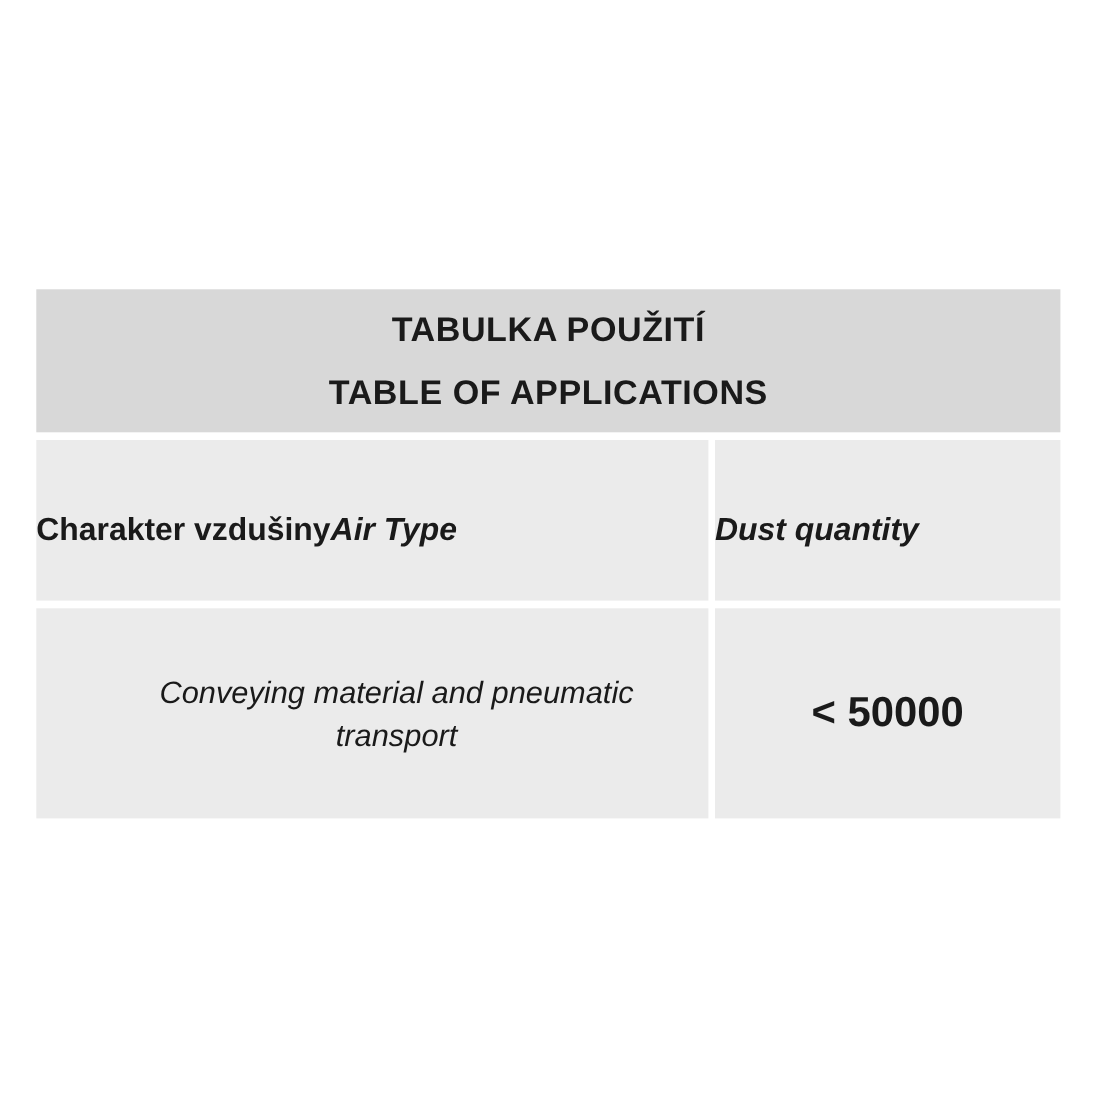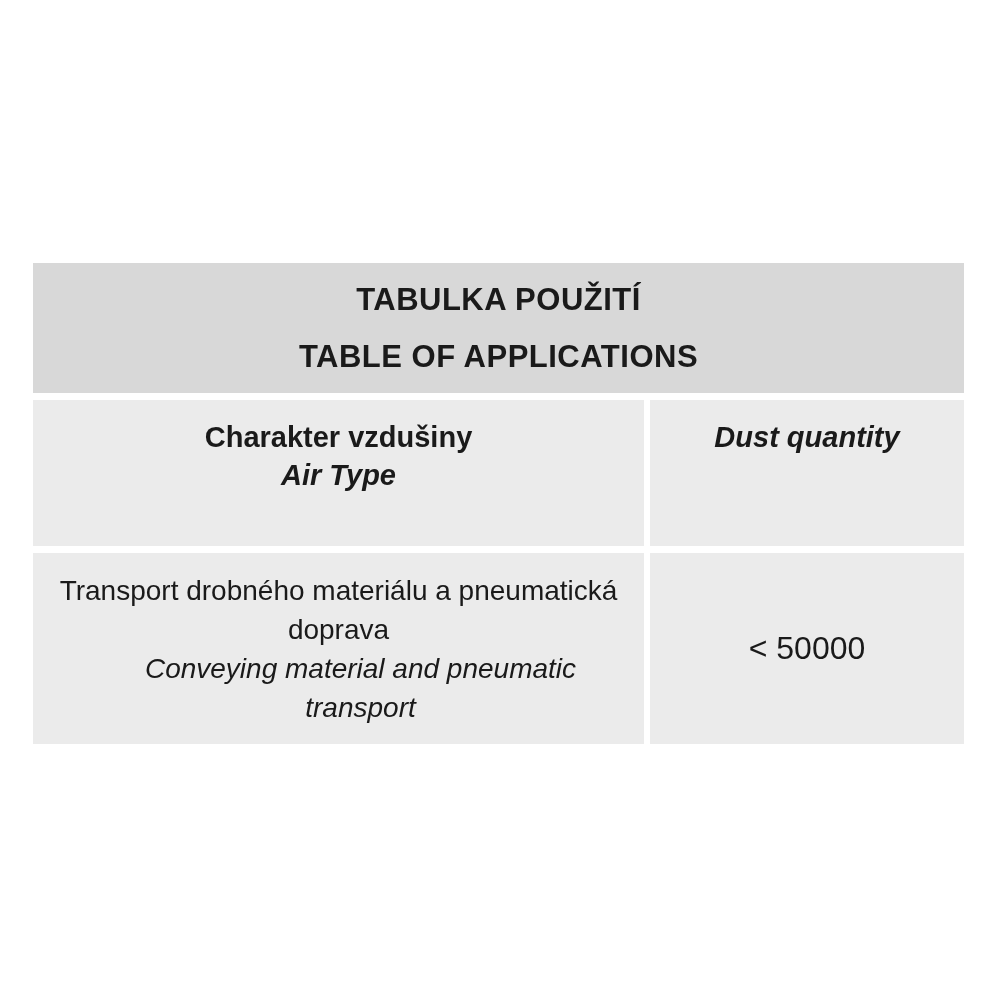"Charakter vzdušiny" .header-cell { flex-direction: column -> row }
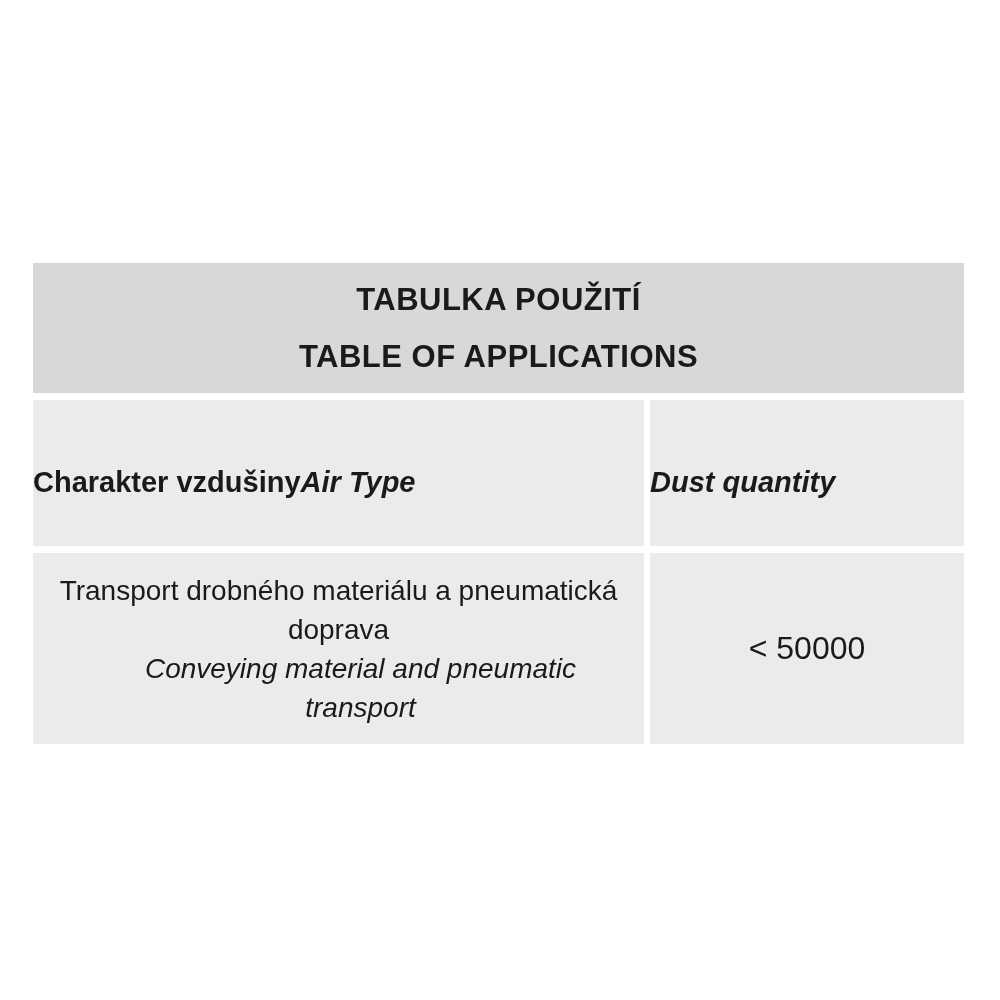"Transport drobného materiálu a" div.airtype-cs { html: <div>Transport drobného materiálu a pneumatická doprava</div> -> none }
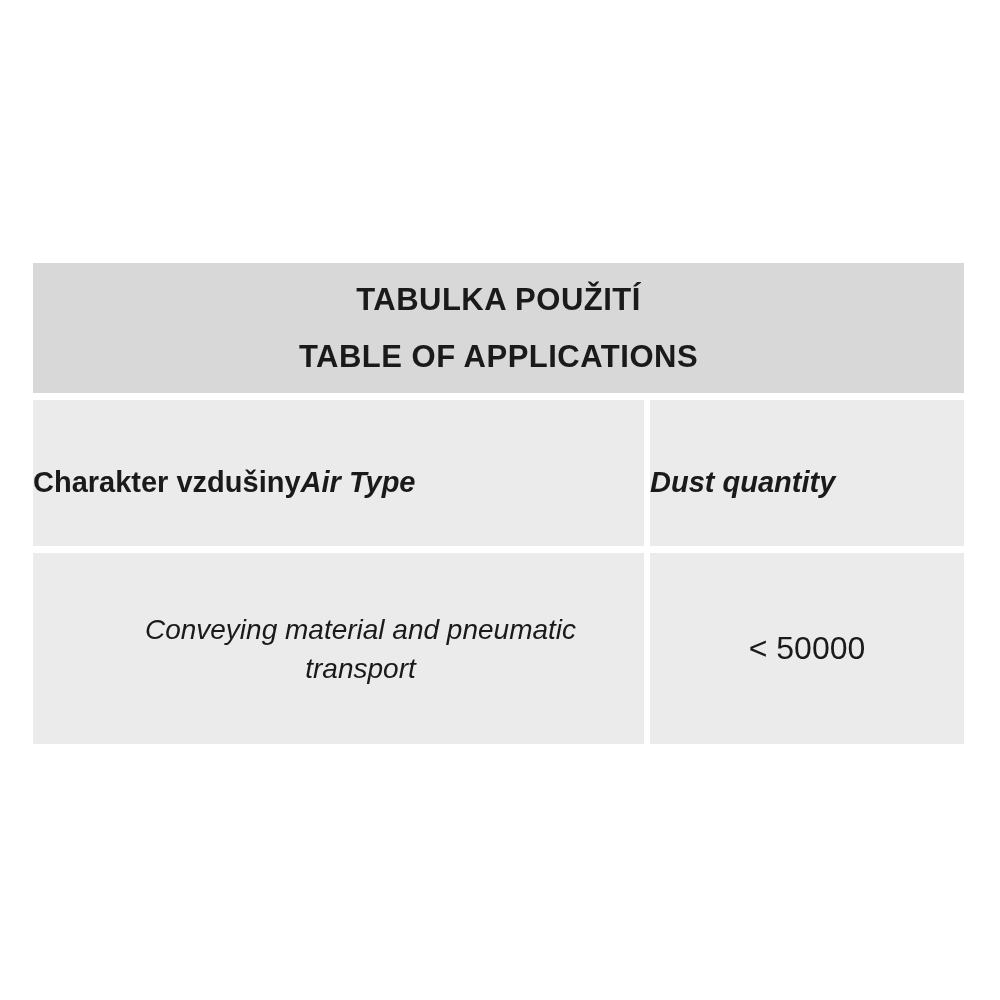"< 50000" .dust-value { font-size: 32px -> 38px; font-weight: normal -> bold }
